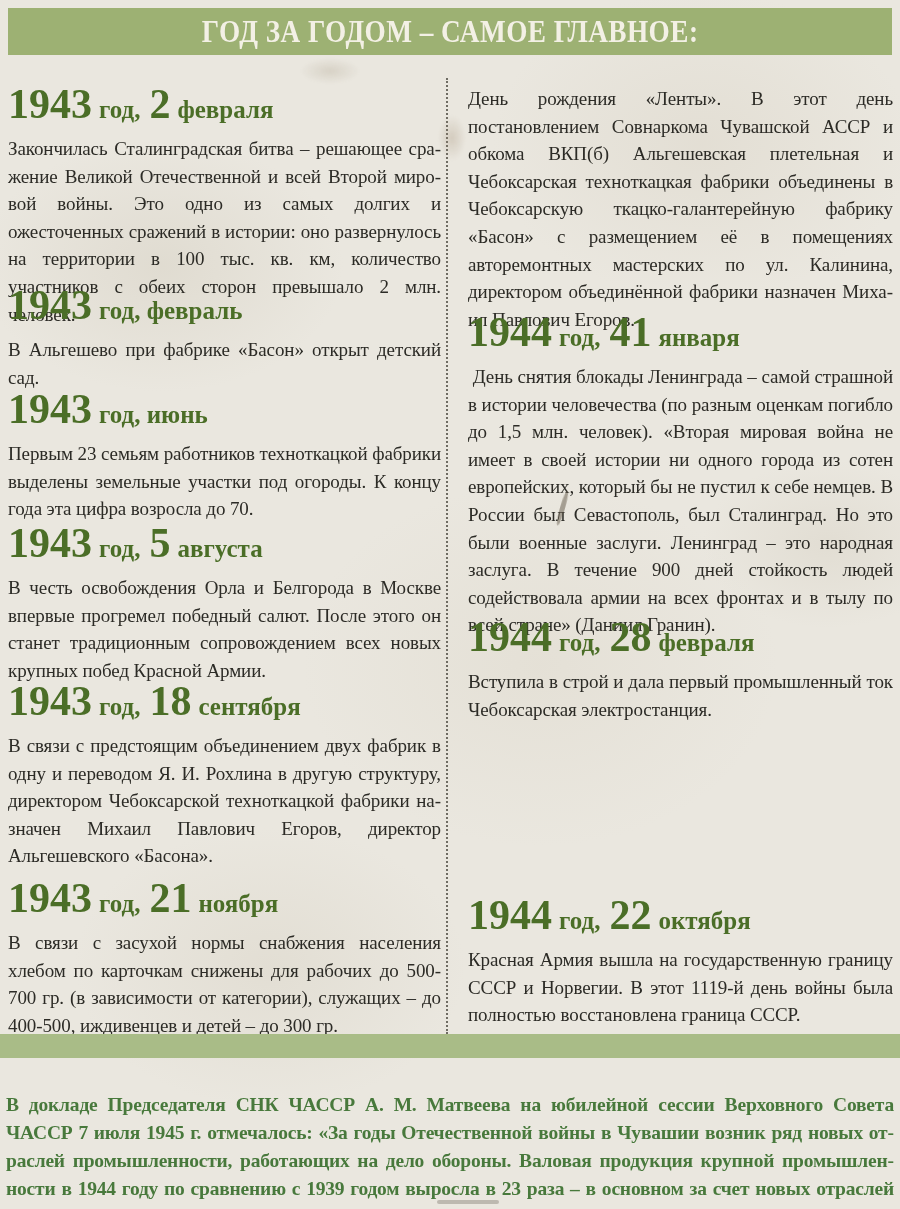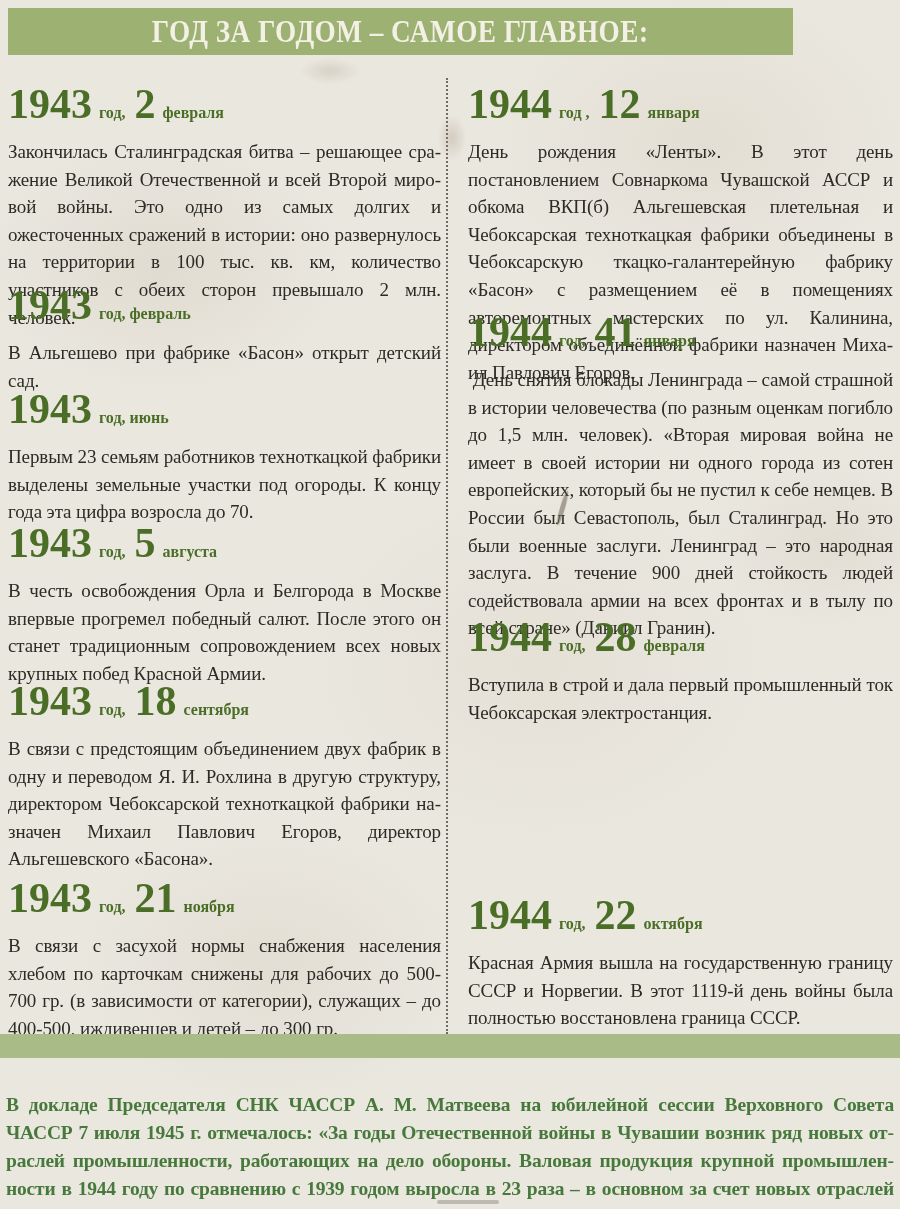"ГОД ЗА ГОДОМ – САМОЕ" .header-band { width: 785px -> 884px }
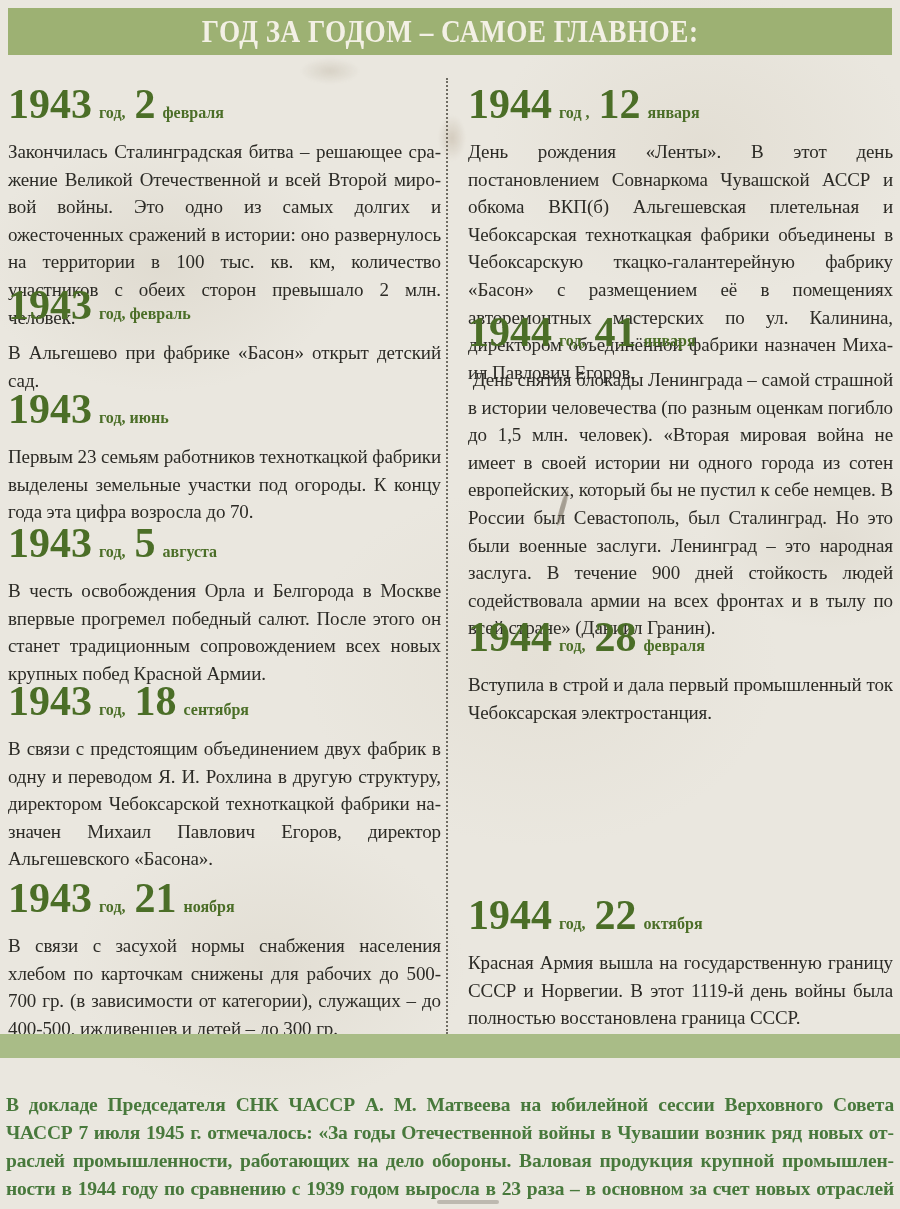"год," .sm { font-size: 16px -> 25px }
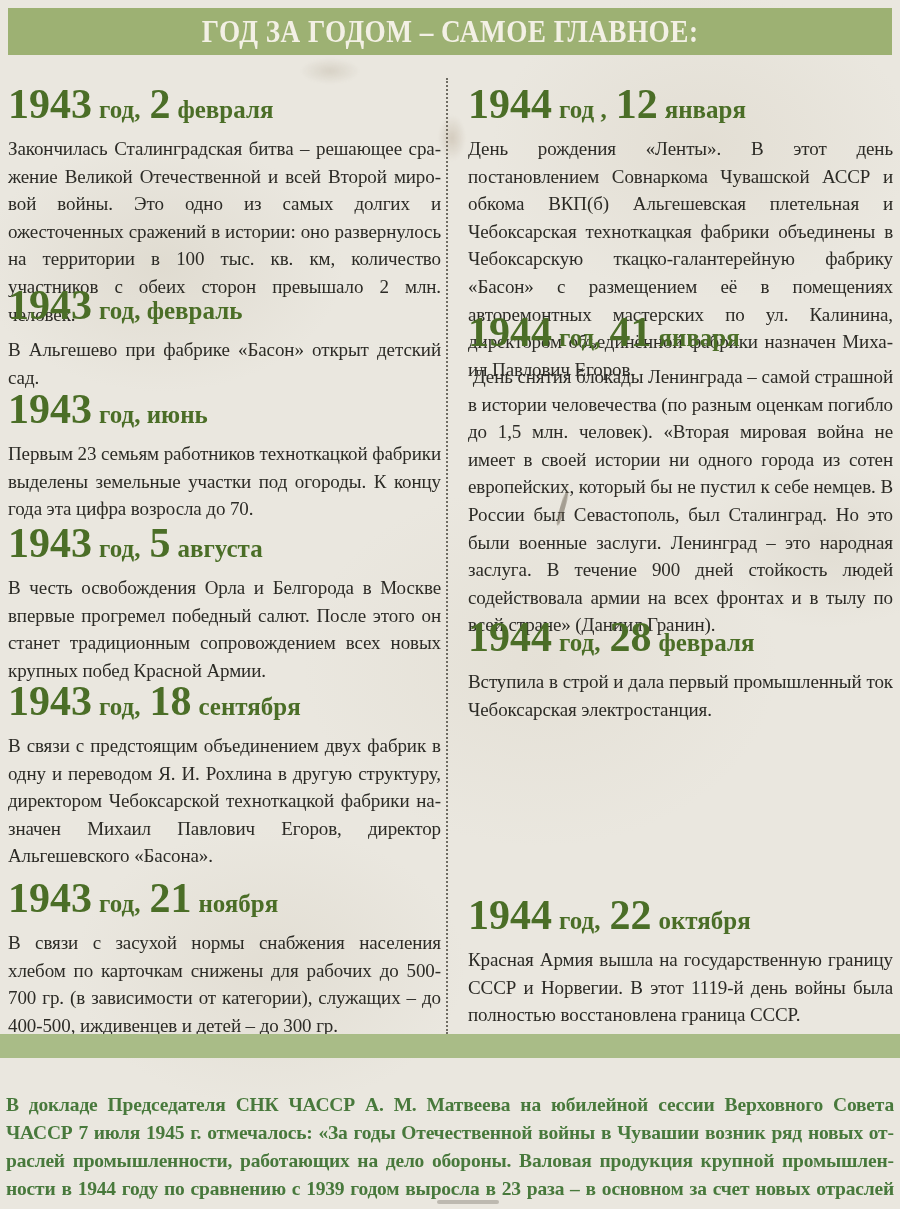"1944 год , 12 января" h2.entry-head { html: <h2> <span>1944</span><span>год ,</span><span>12</span><span>января</span> </h2> -> none }
